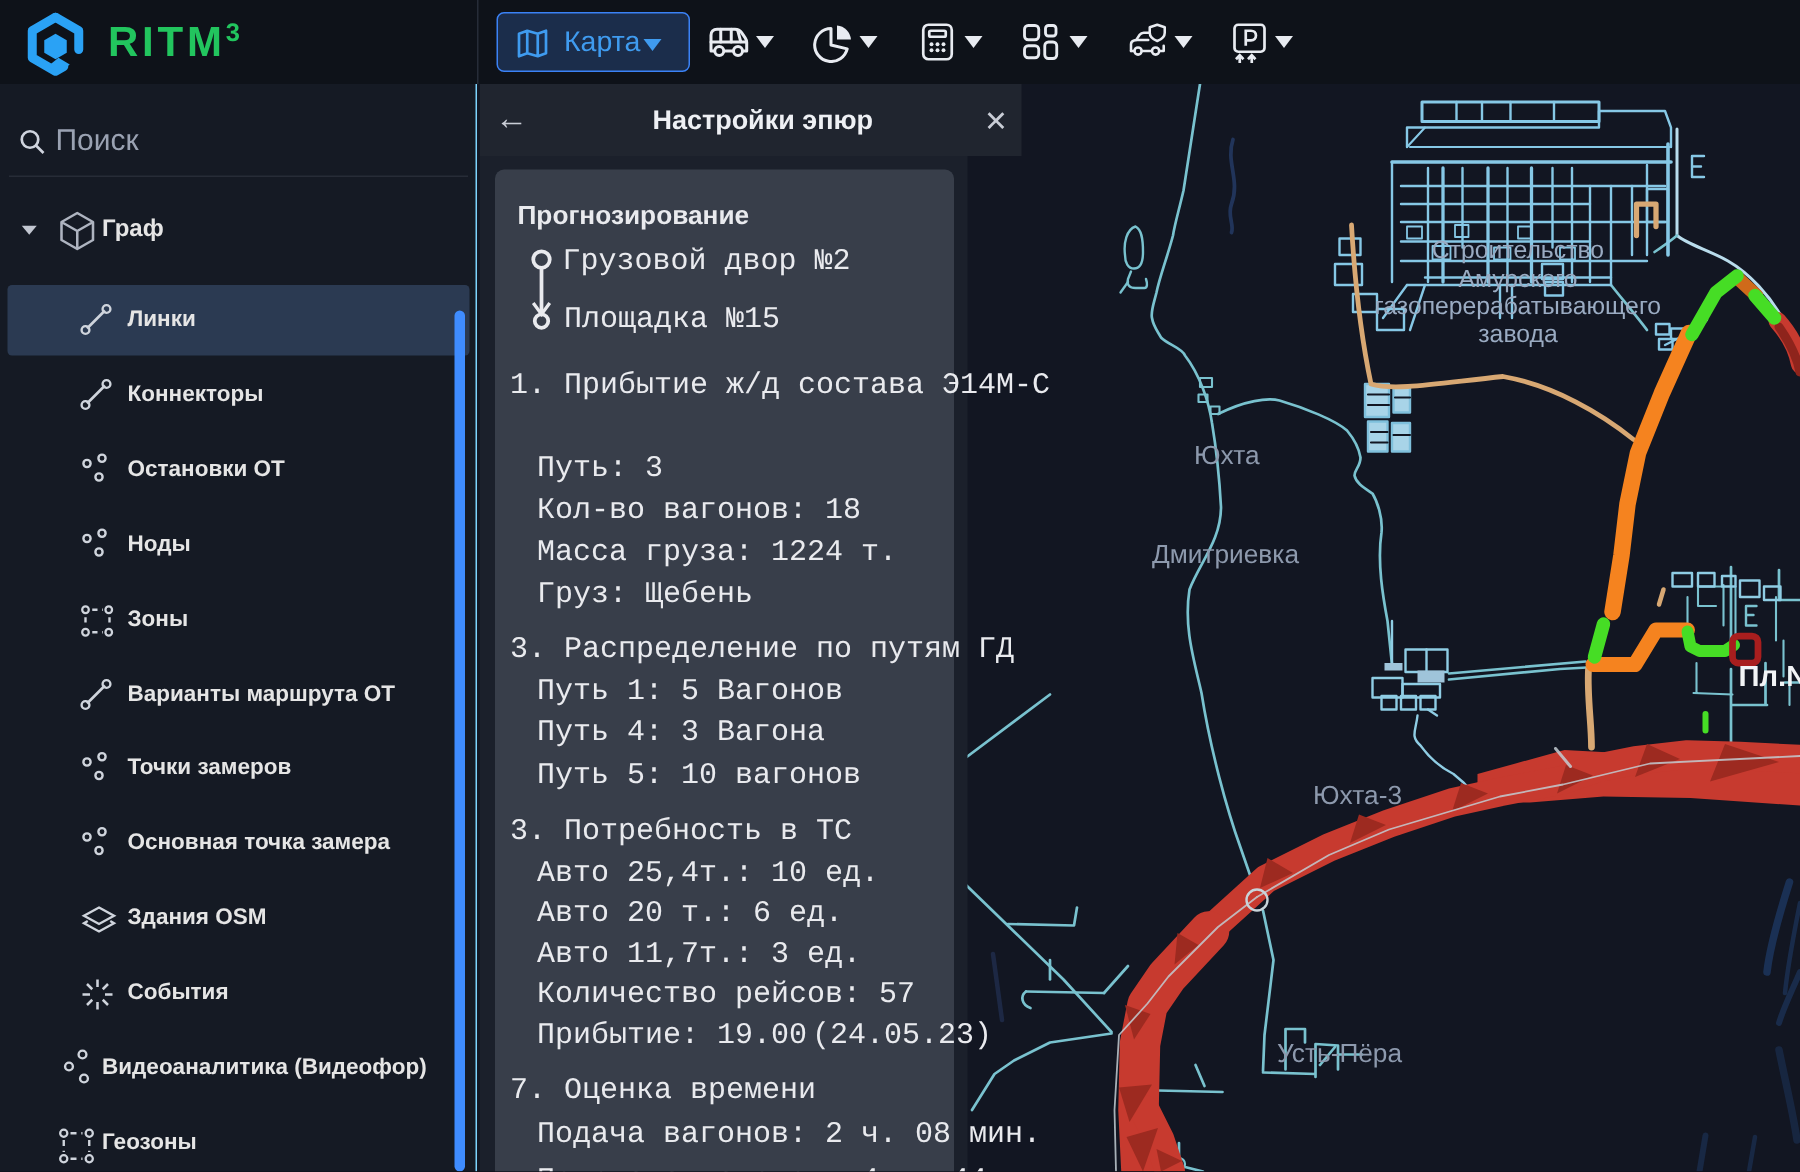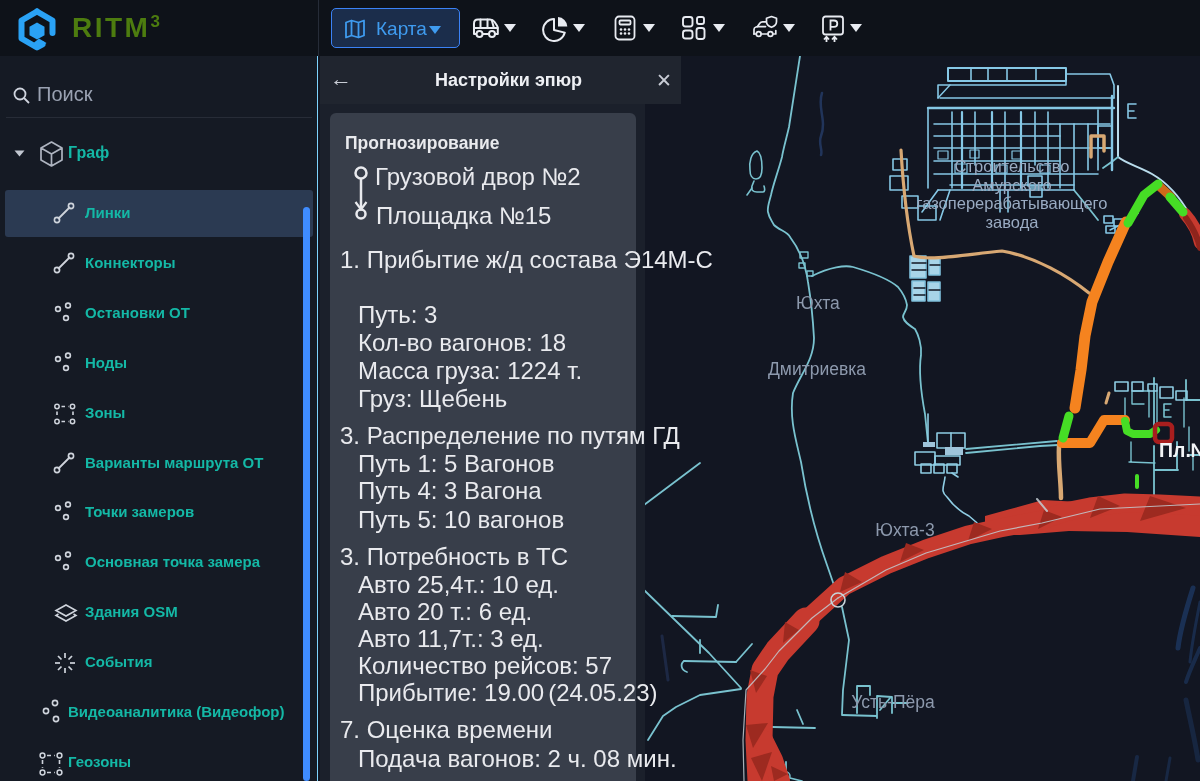"RITM3" #logotext { color: #4d7c0f -> #22c55e }
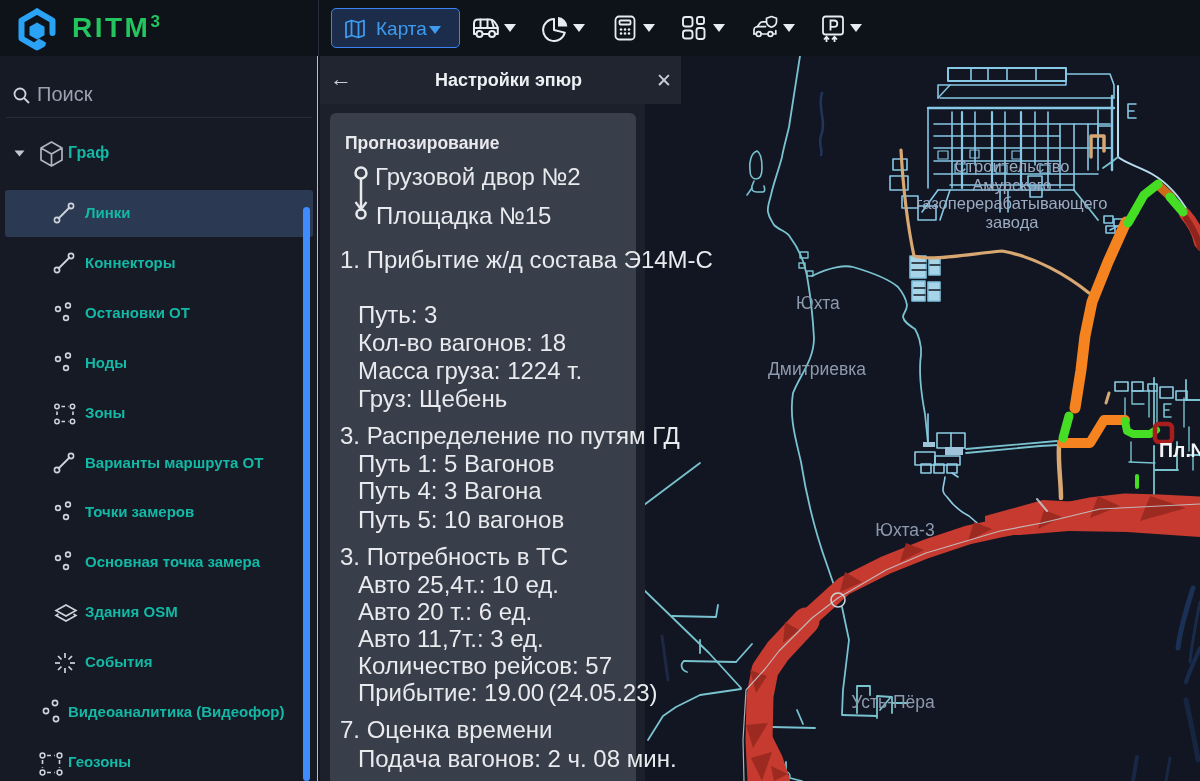"Граф" .row { color: #14b8a6 -> #e5e5e5 }
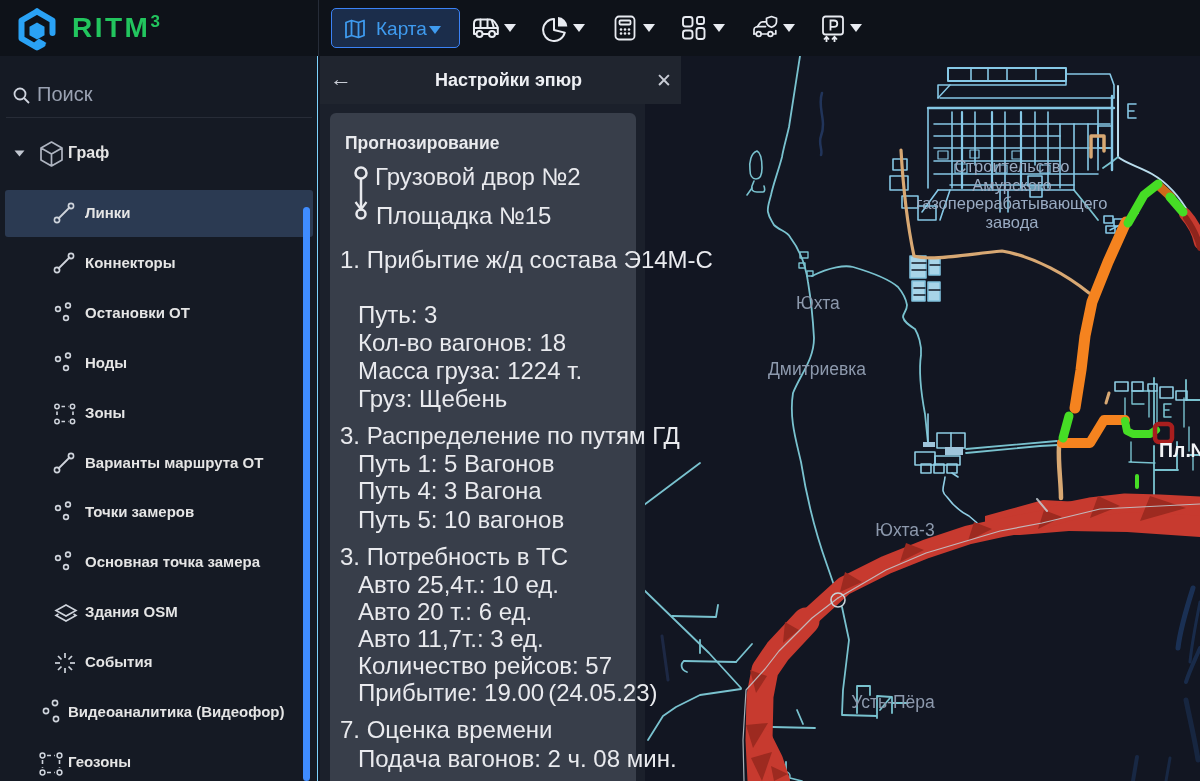"Грузовой двор №2" .cline { font-family: none -> Liberation Mono, monospace; font-size: 24px -> 20px }
